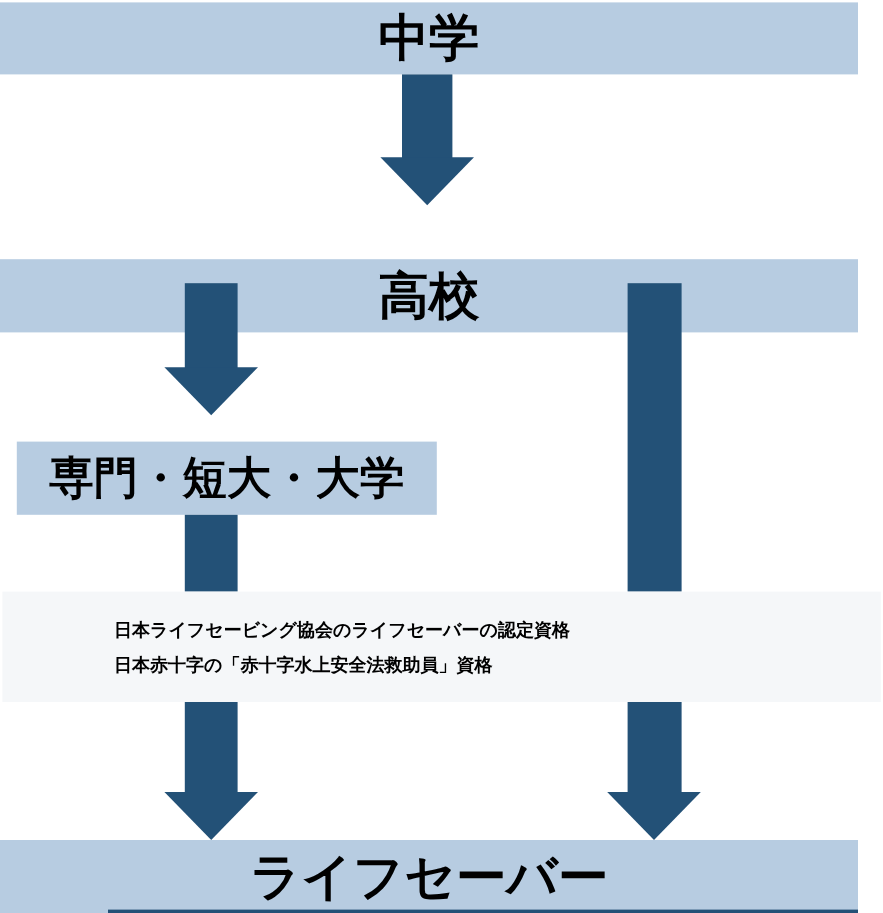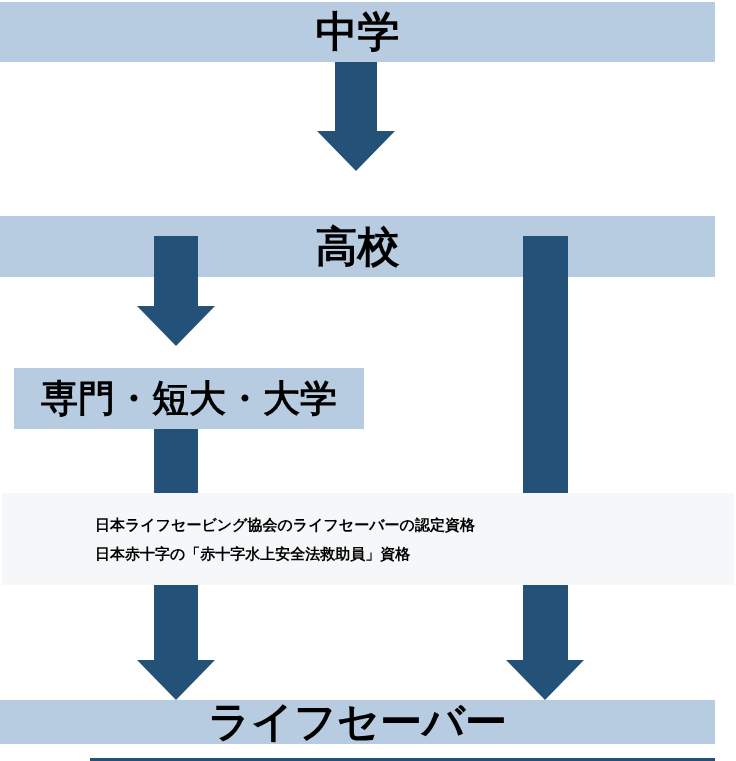"ライフセーバー" .bar-lifesaver { height: 44px -> 61px }
